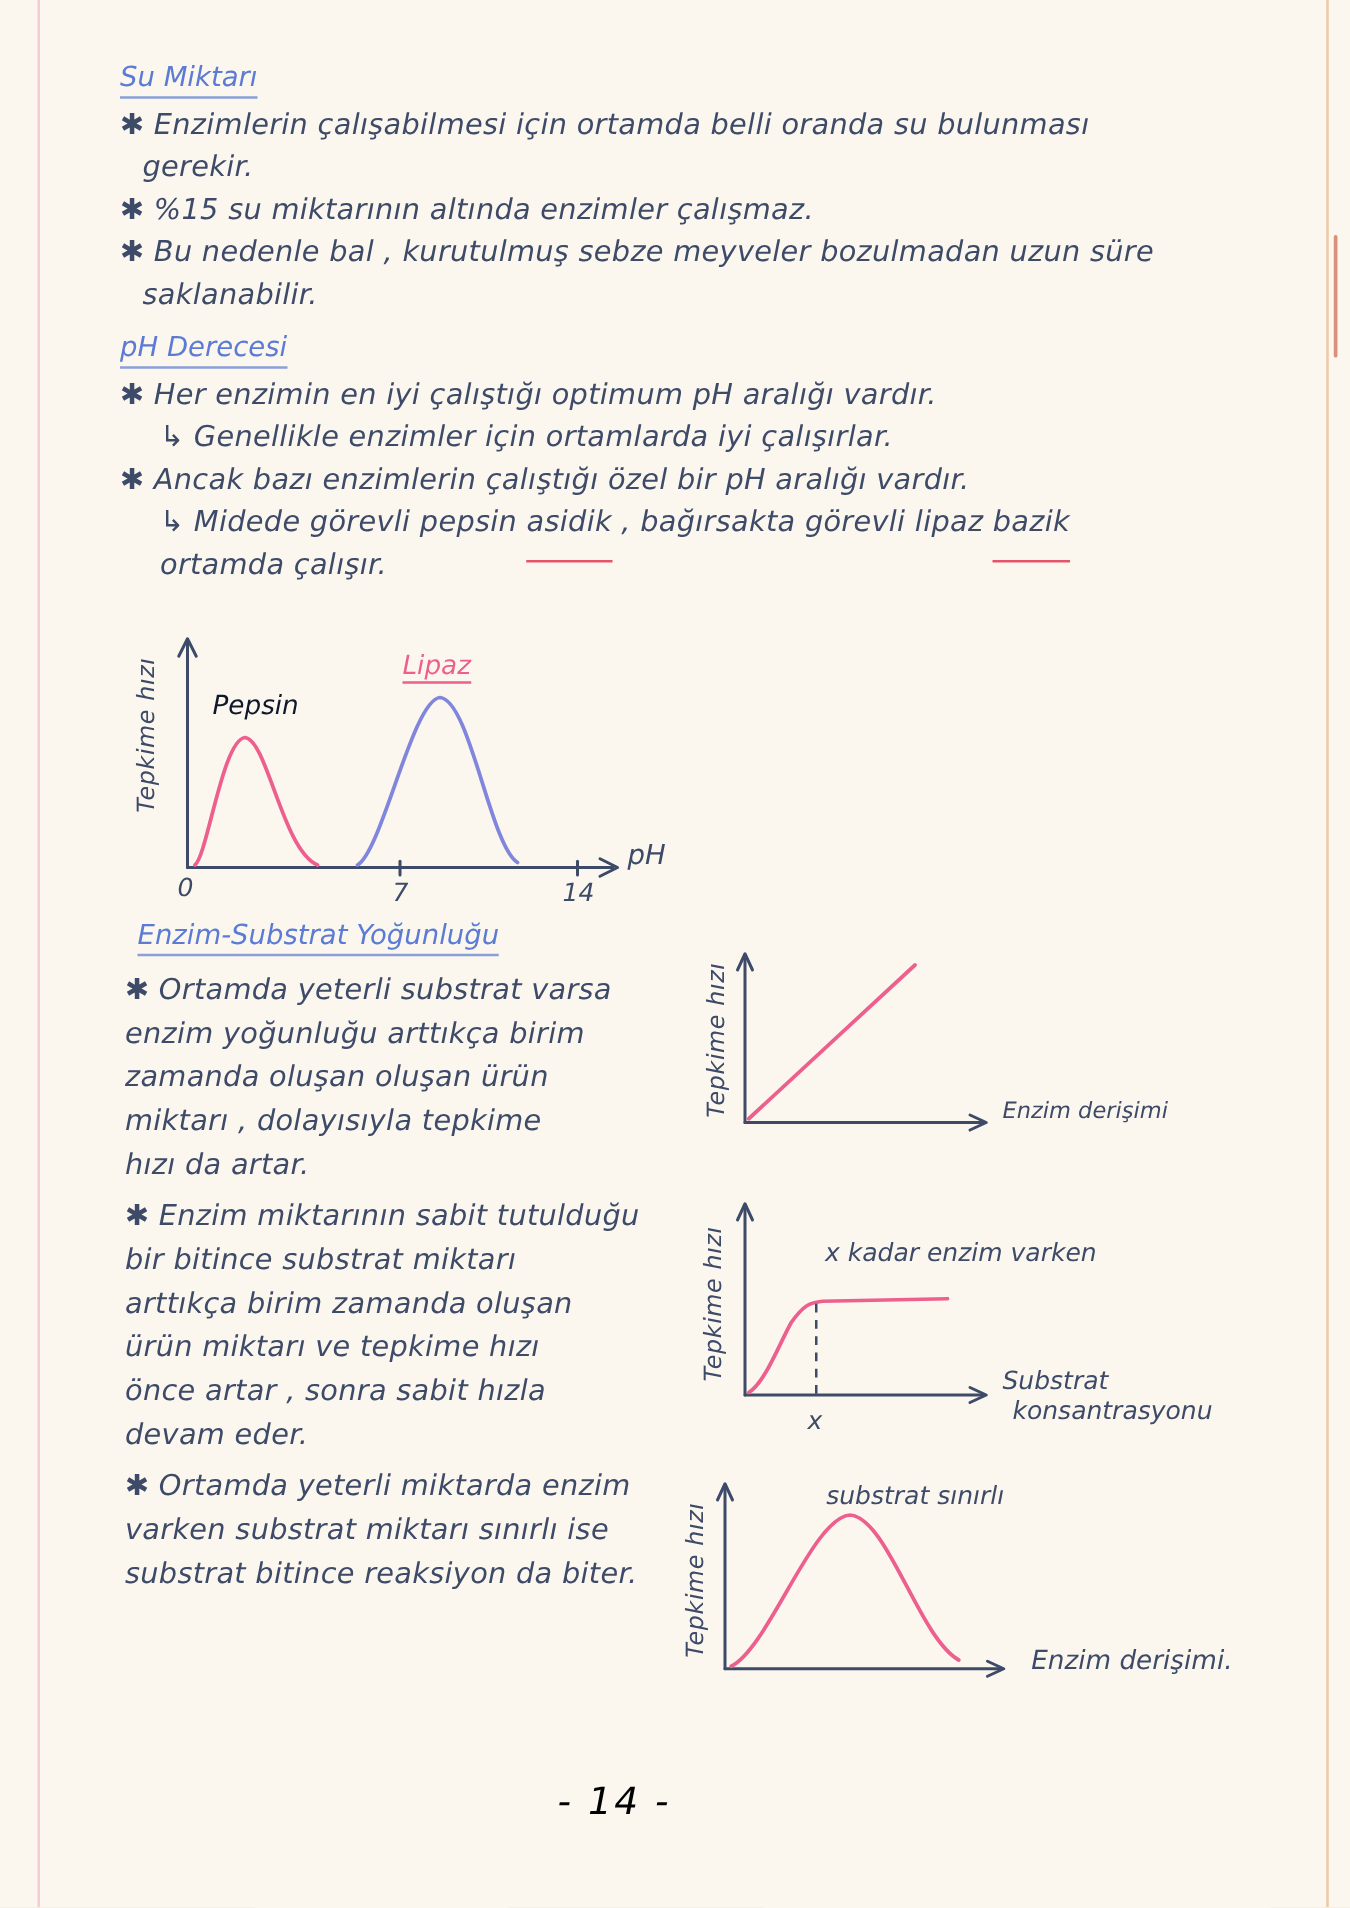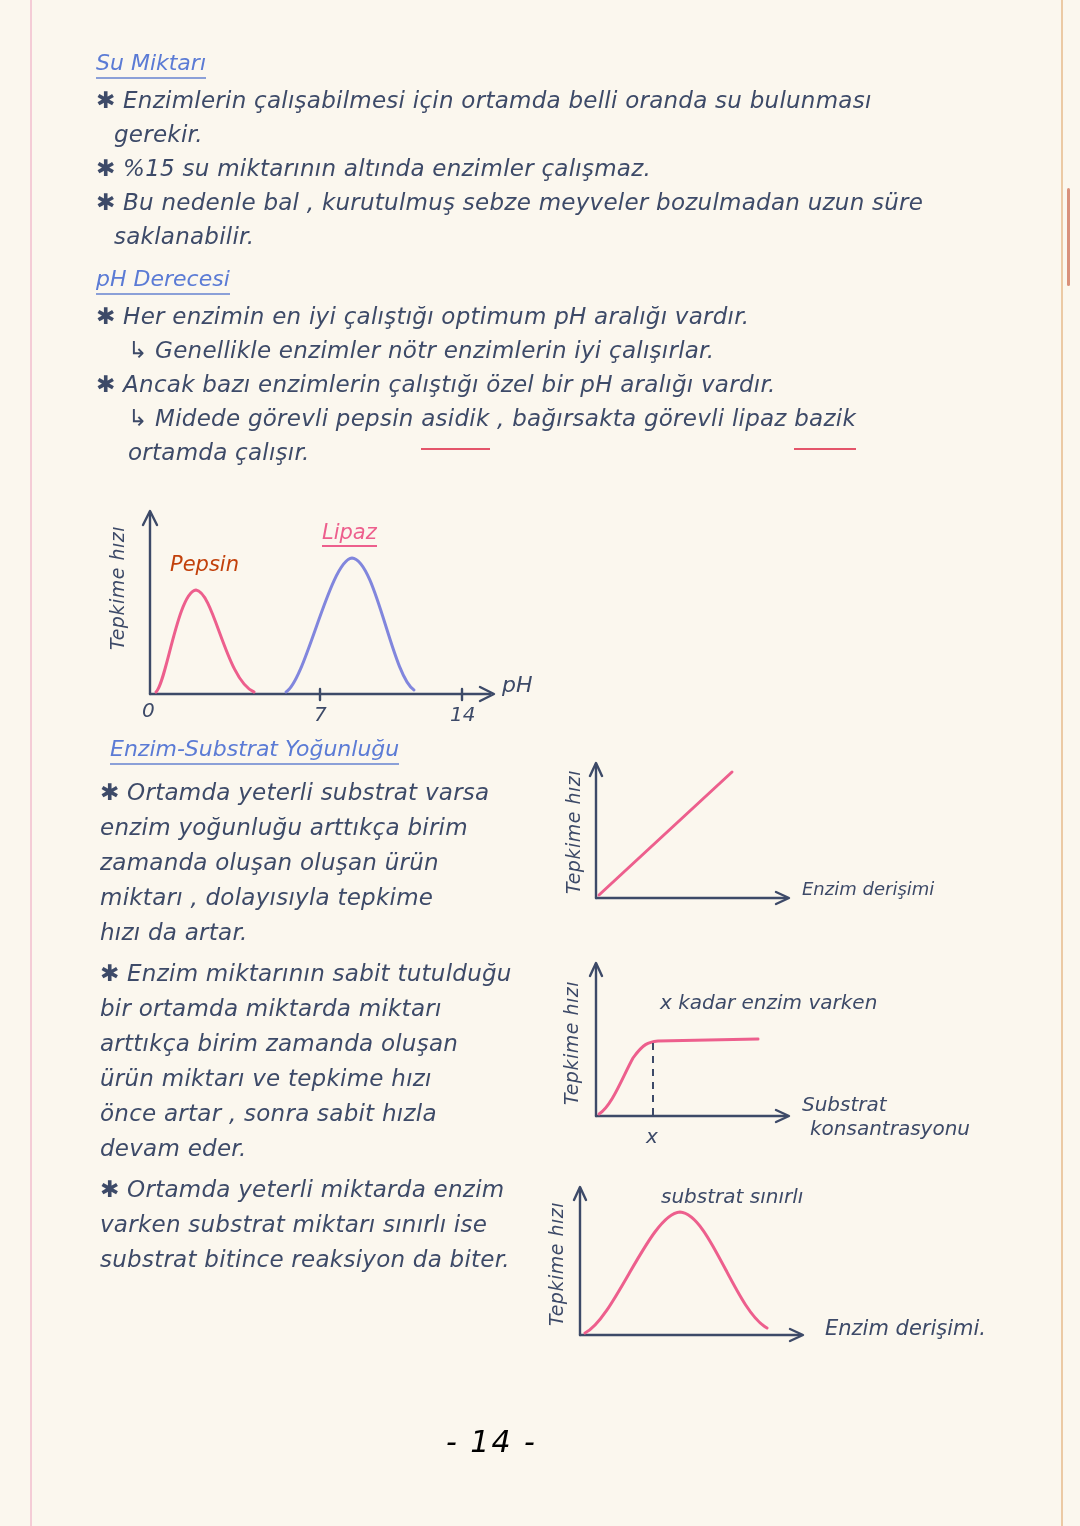"↳ Genellikle enzimler nötr enzimlerin" div.hline { text: nötr enzimlerin -> için ortamlarda }
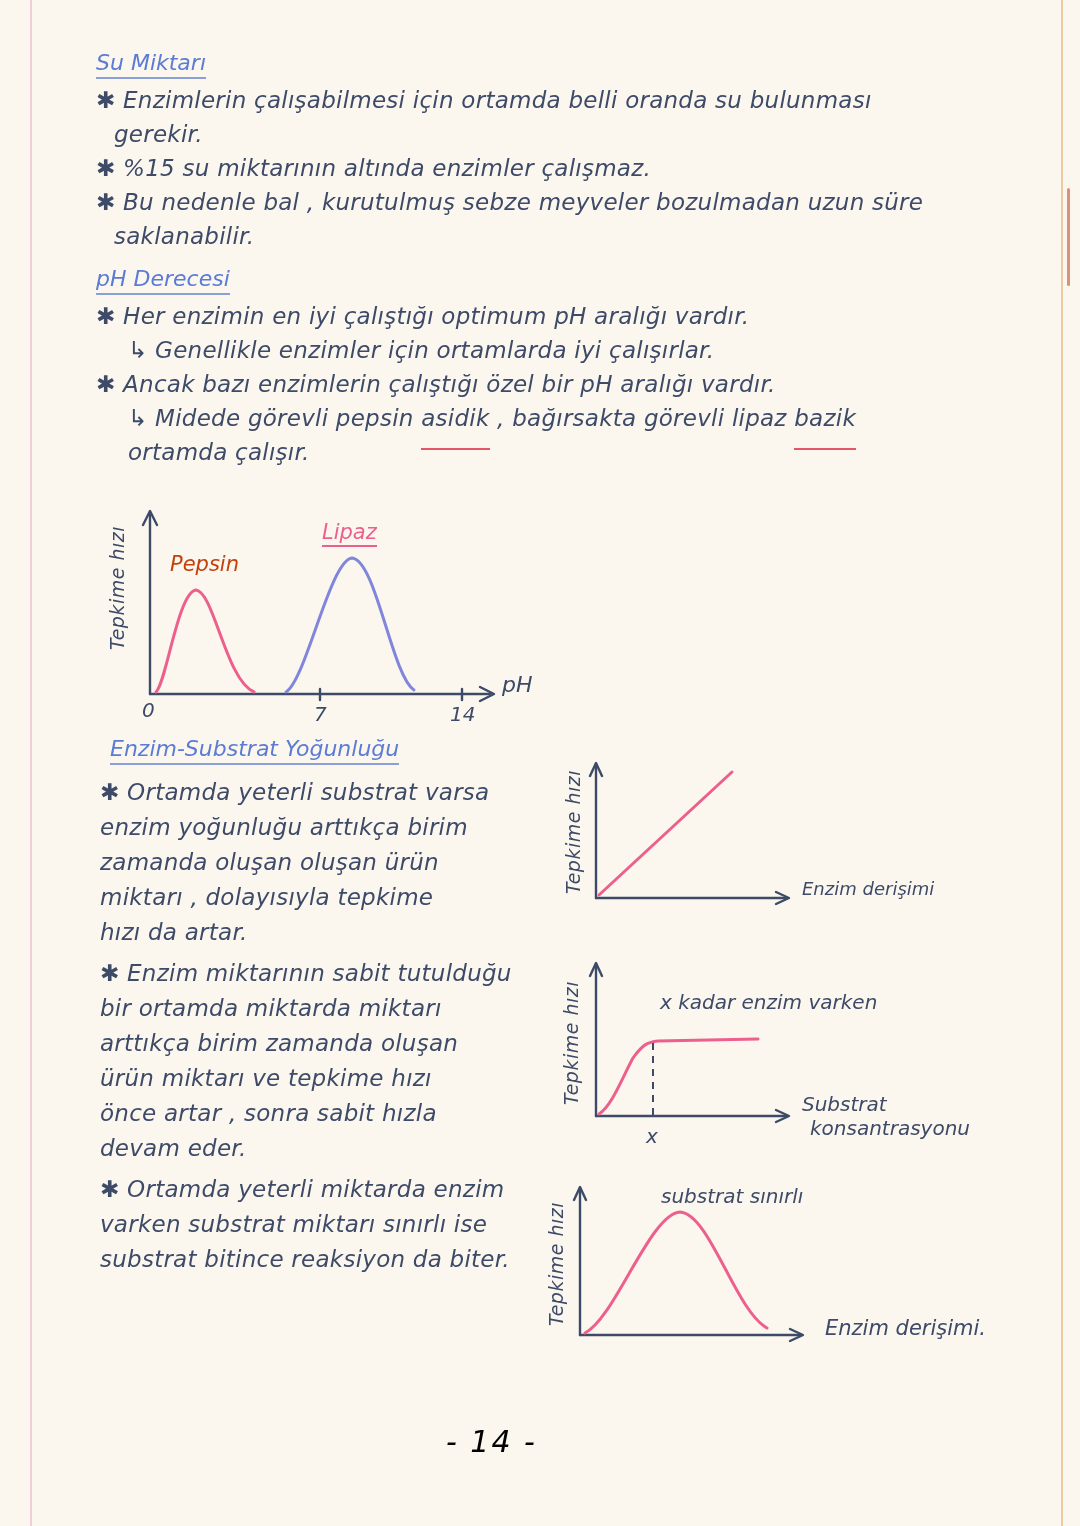"Pepsin" div.clabel { color: #c2410c -> #0f172a }
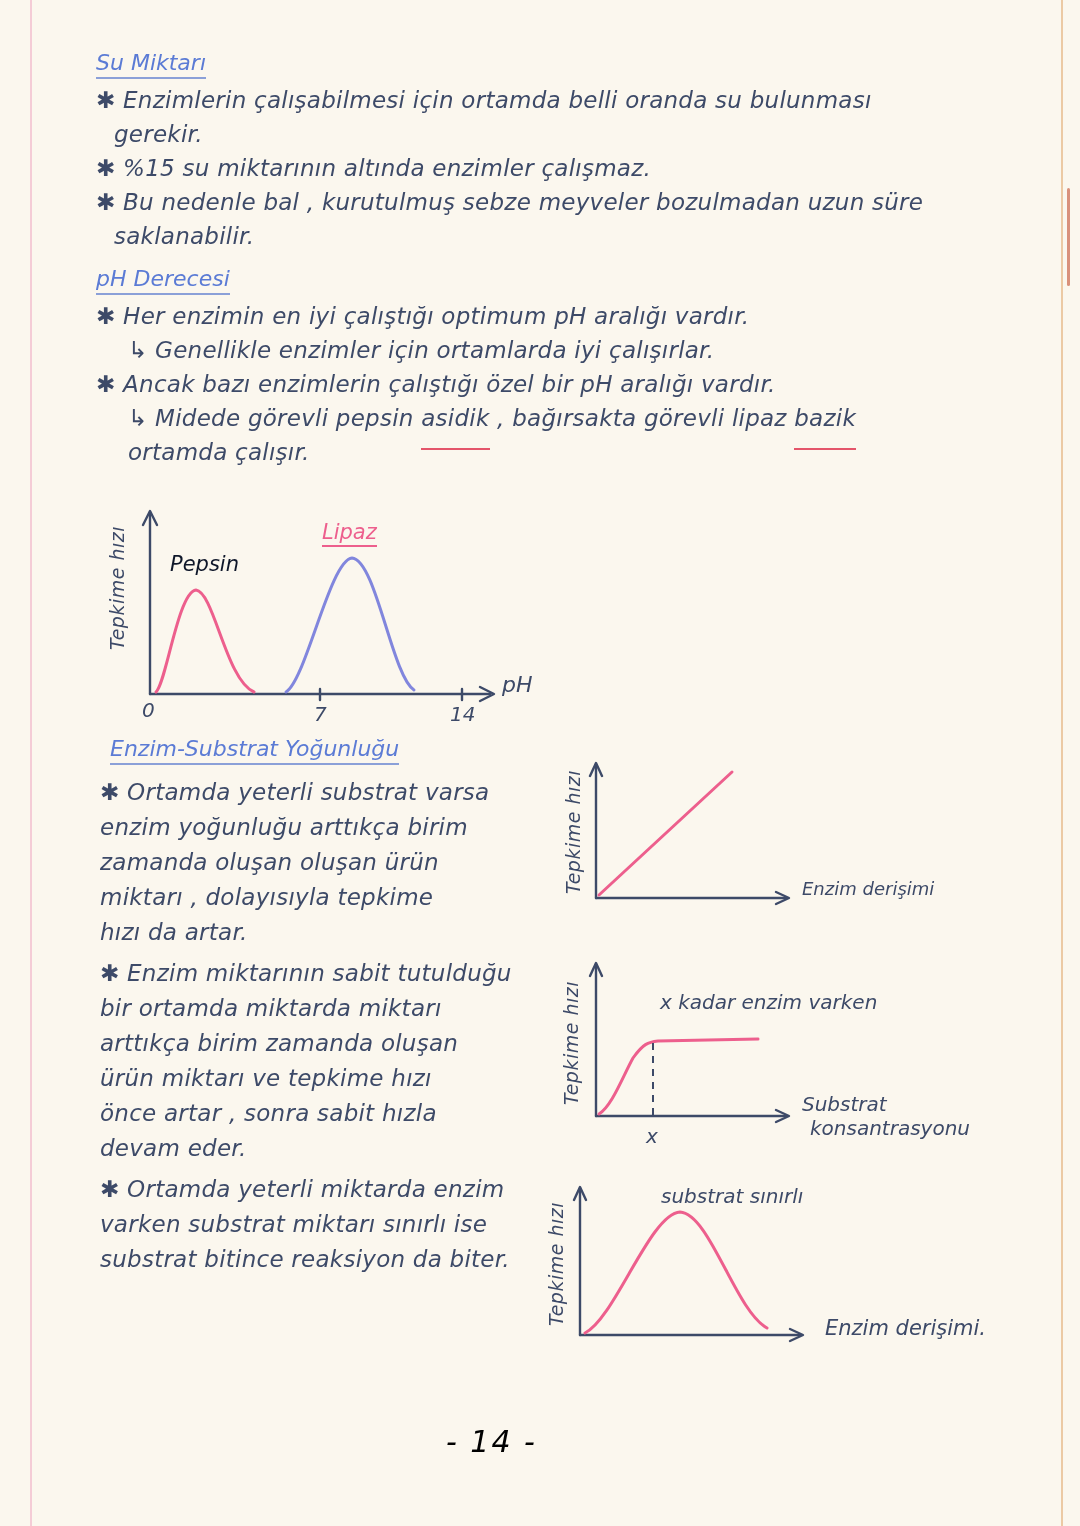"bir ortamda miktarda miktarı" div.hline { text: ortamda miktarda -> bitince substrat }
